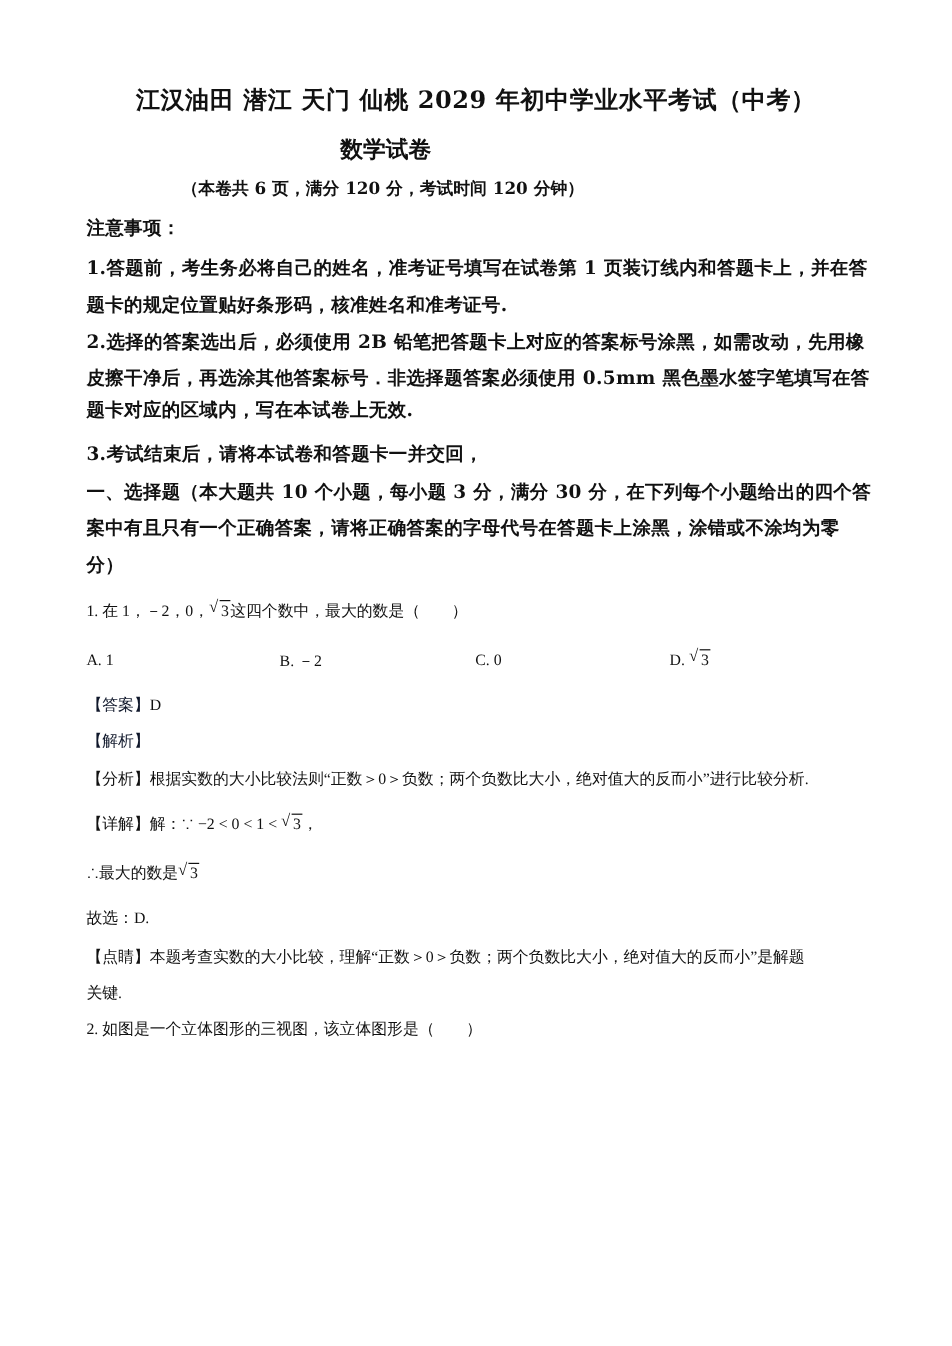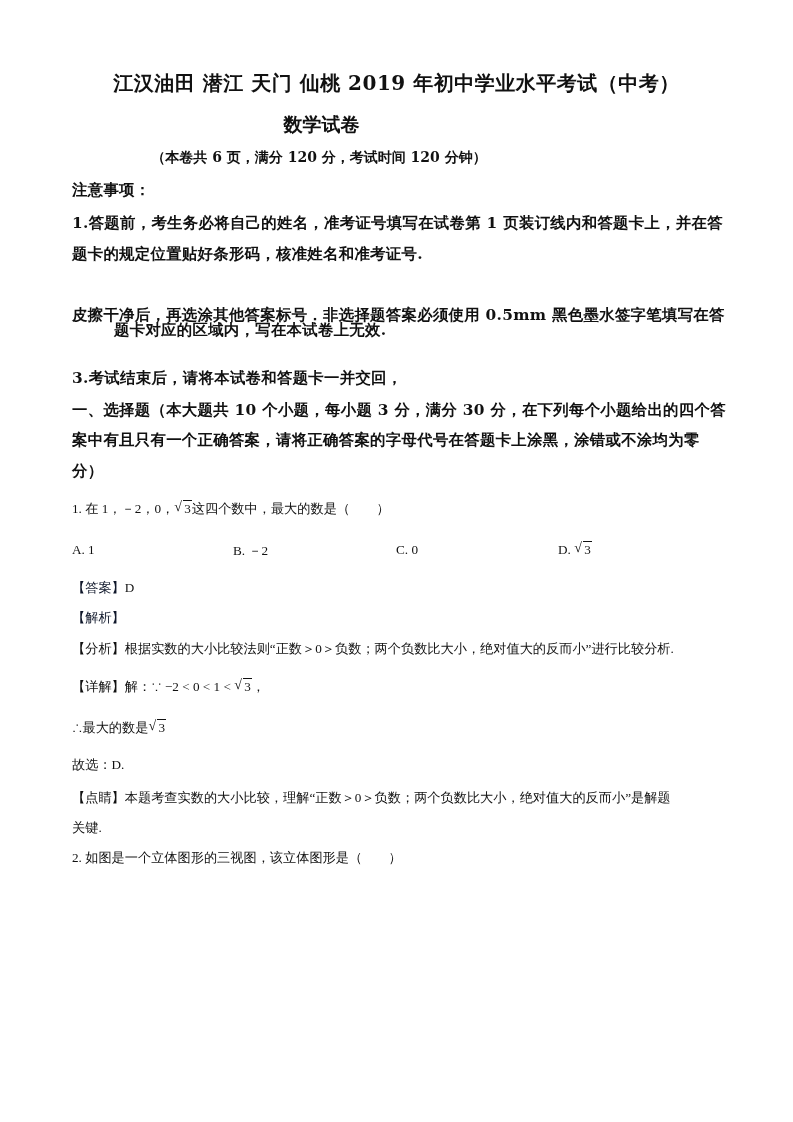"江汉油田 潜江 天门 仙桃 2019" div.line { text: 2019 -> 2029 }
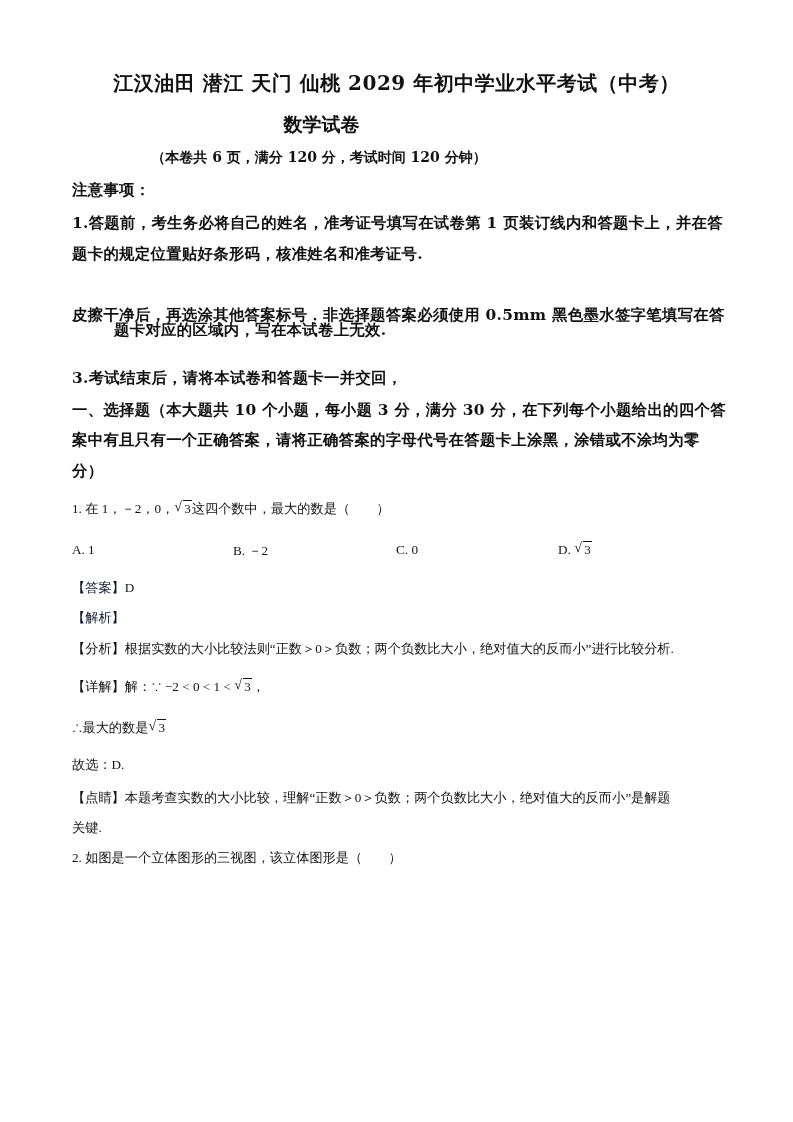"2.选择的答案选出后，必须使用 2B" div.line { html: none -> <div>2.选择的答案选出后，必须使用 2B 铅笔把答题卡上对应的答案标号涂黑，如需改动，先用橡</div> }
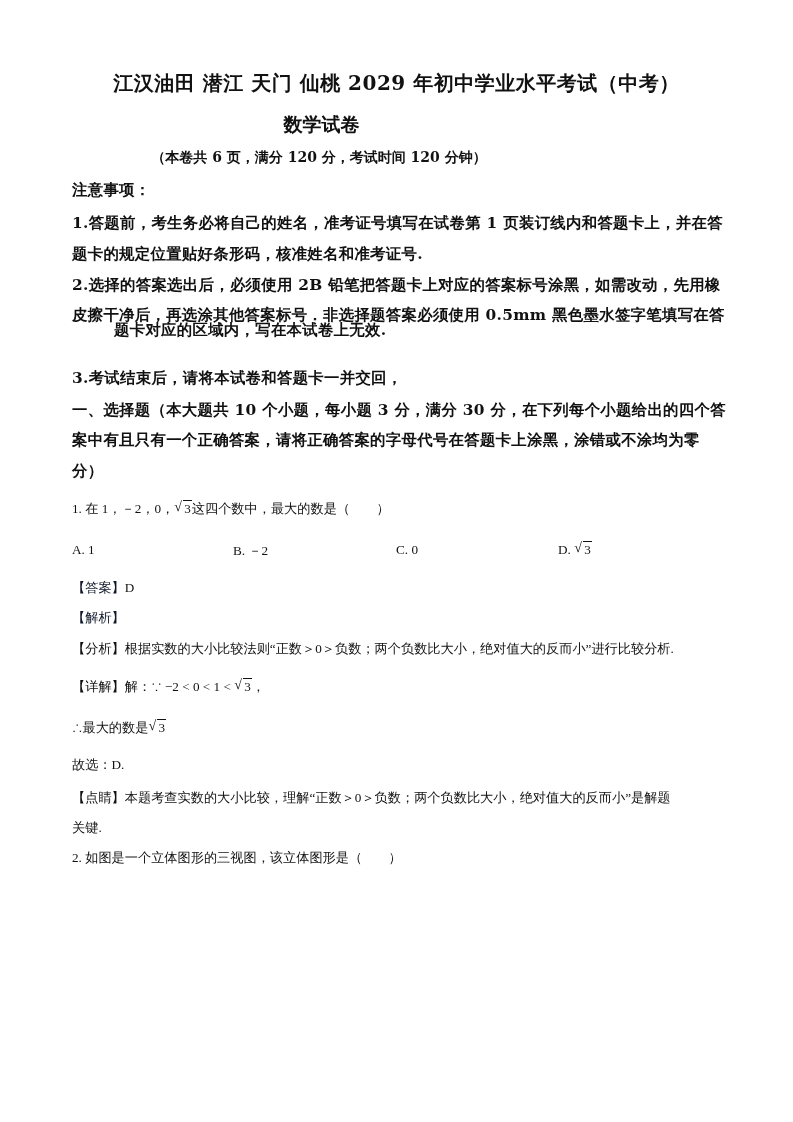"题卡对应的区域内，写在本试卷上无效." div.line { margin-left: 42px -> none; top: 320px -> 332px }
